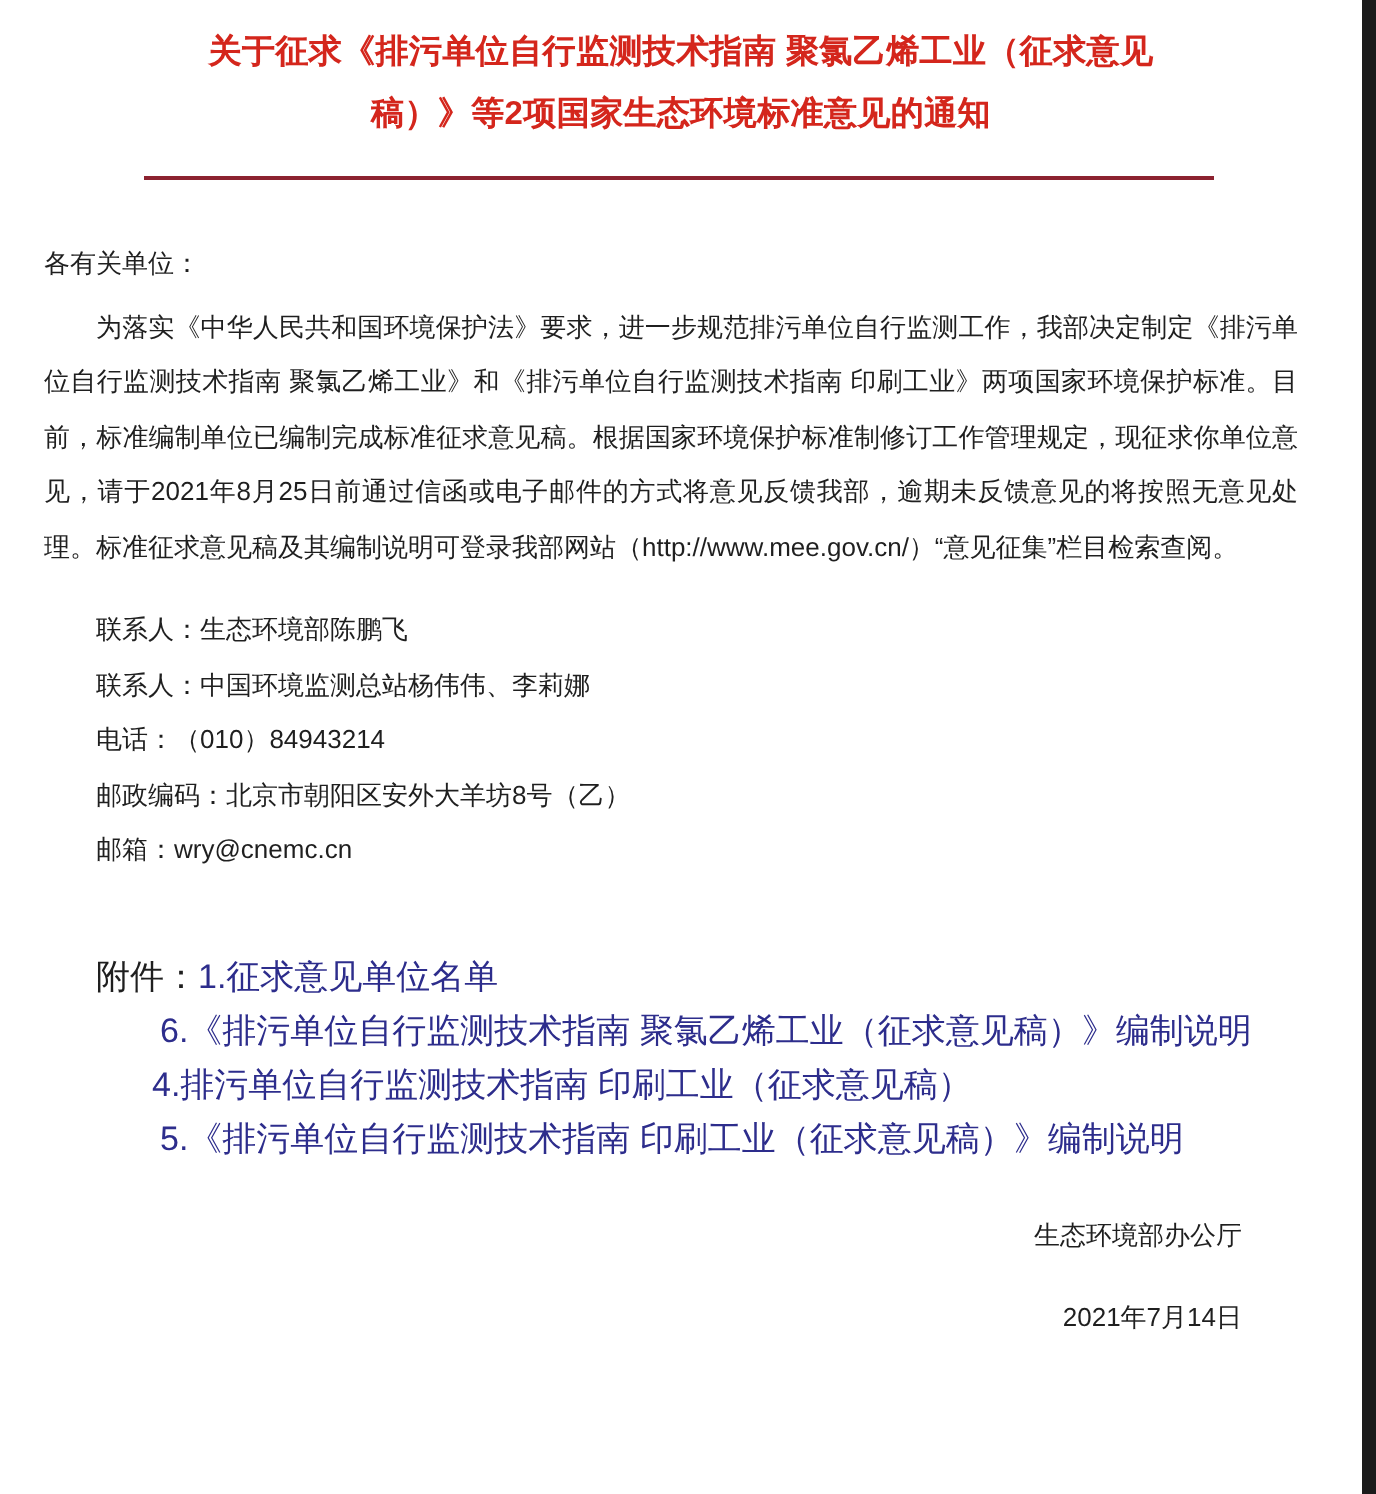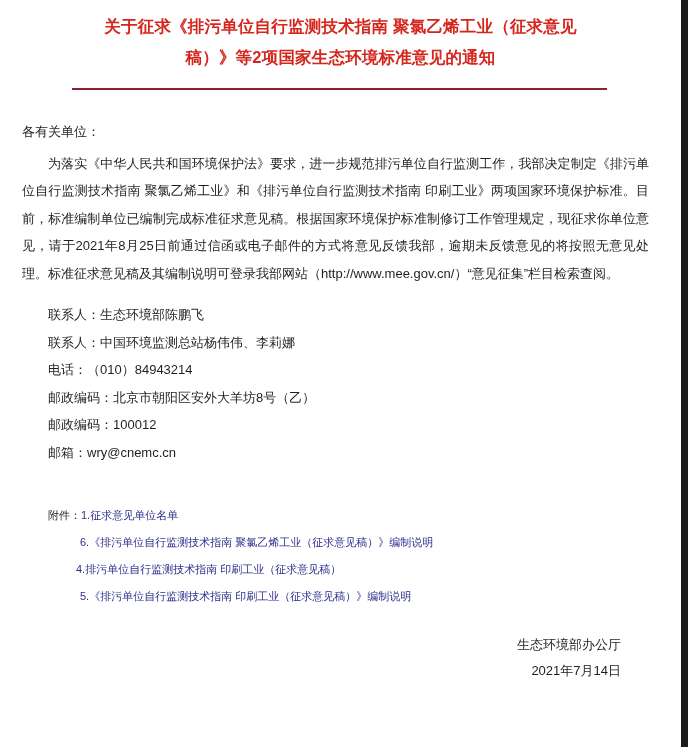"邮政编码：100012" li { html: <li>邮政编码：100012</li> -> none }
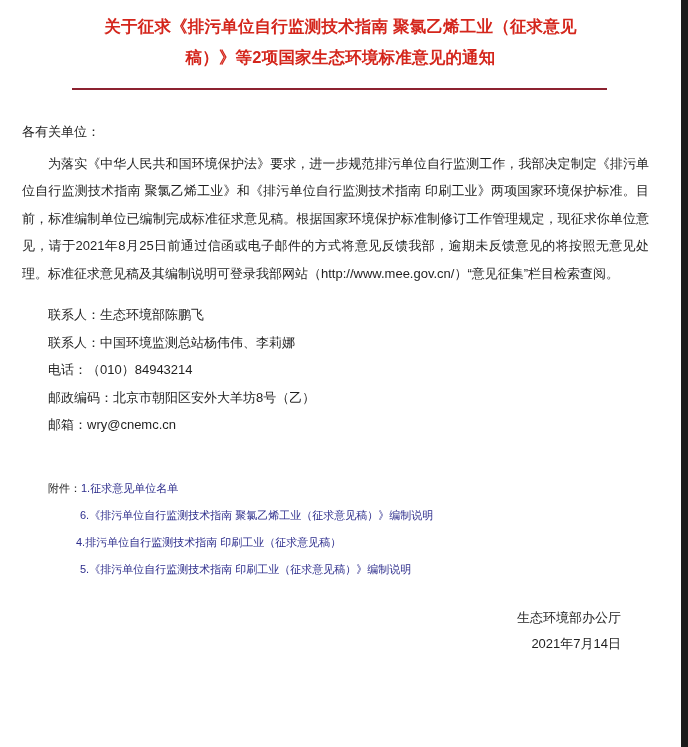"附件：1.征求意见单位名单" .attach-block { font-size: 11px -> 17px }
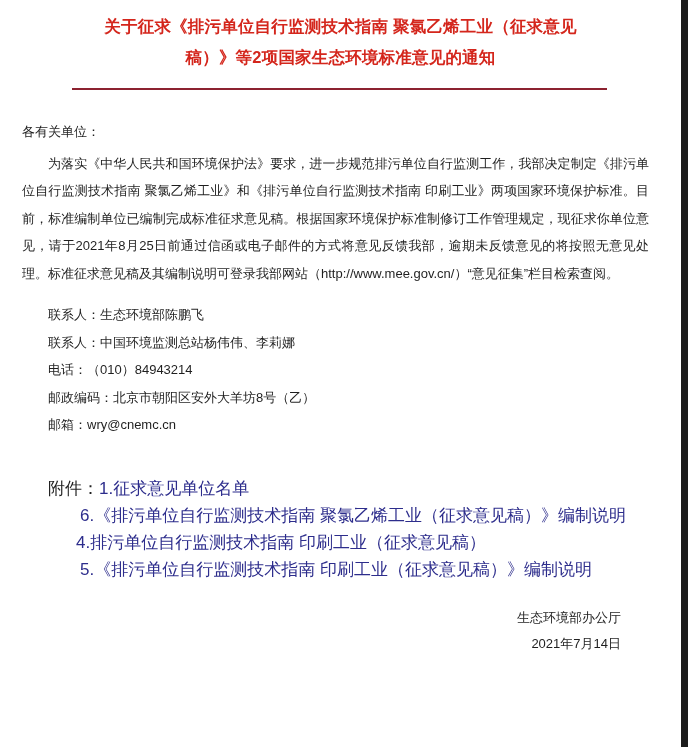"生态环境部办公厅" .signature div { margin-top: none -> 15px }
